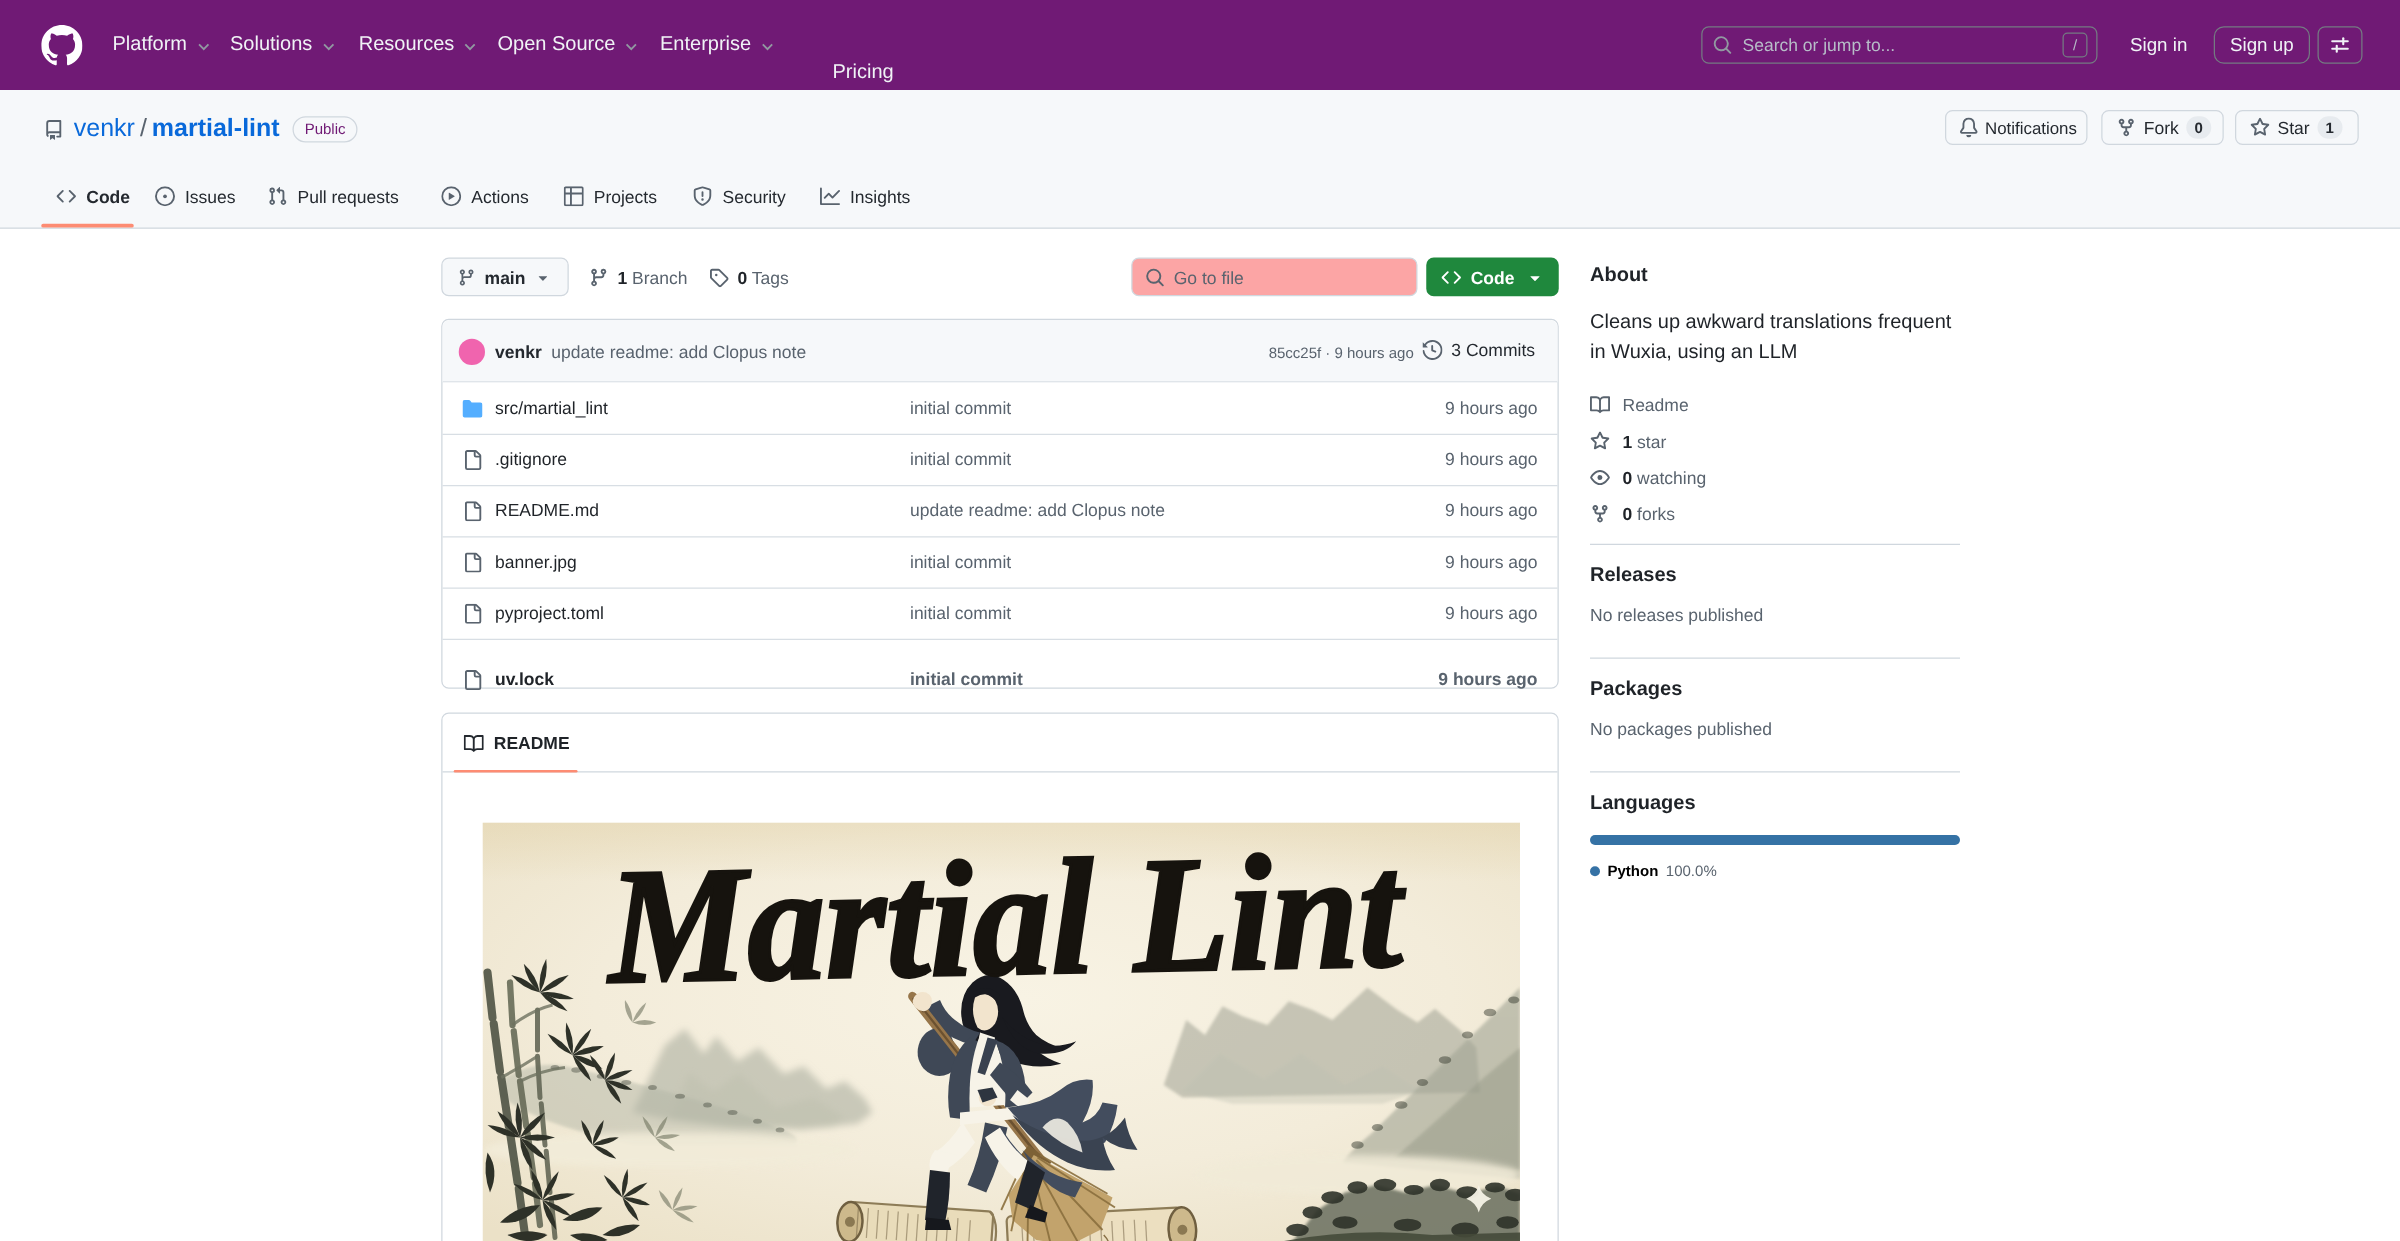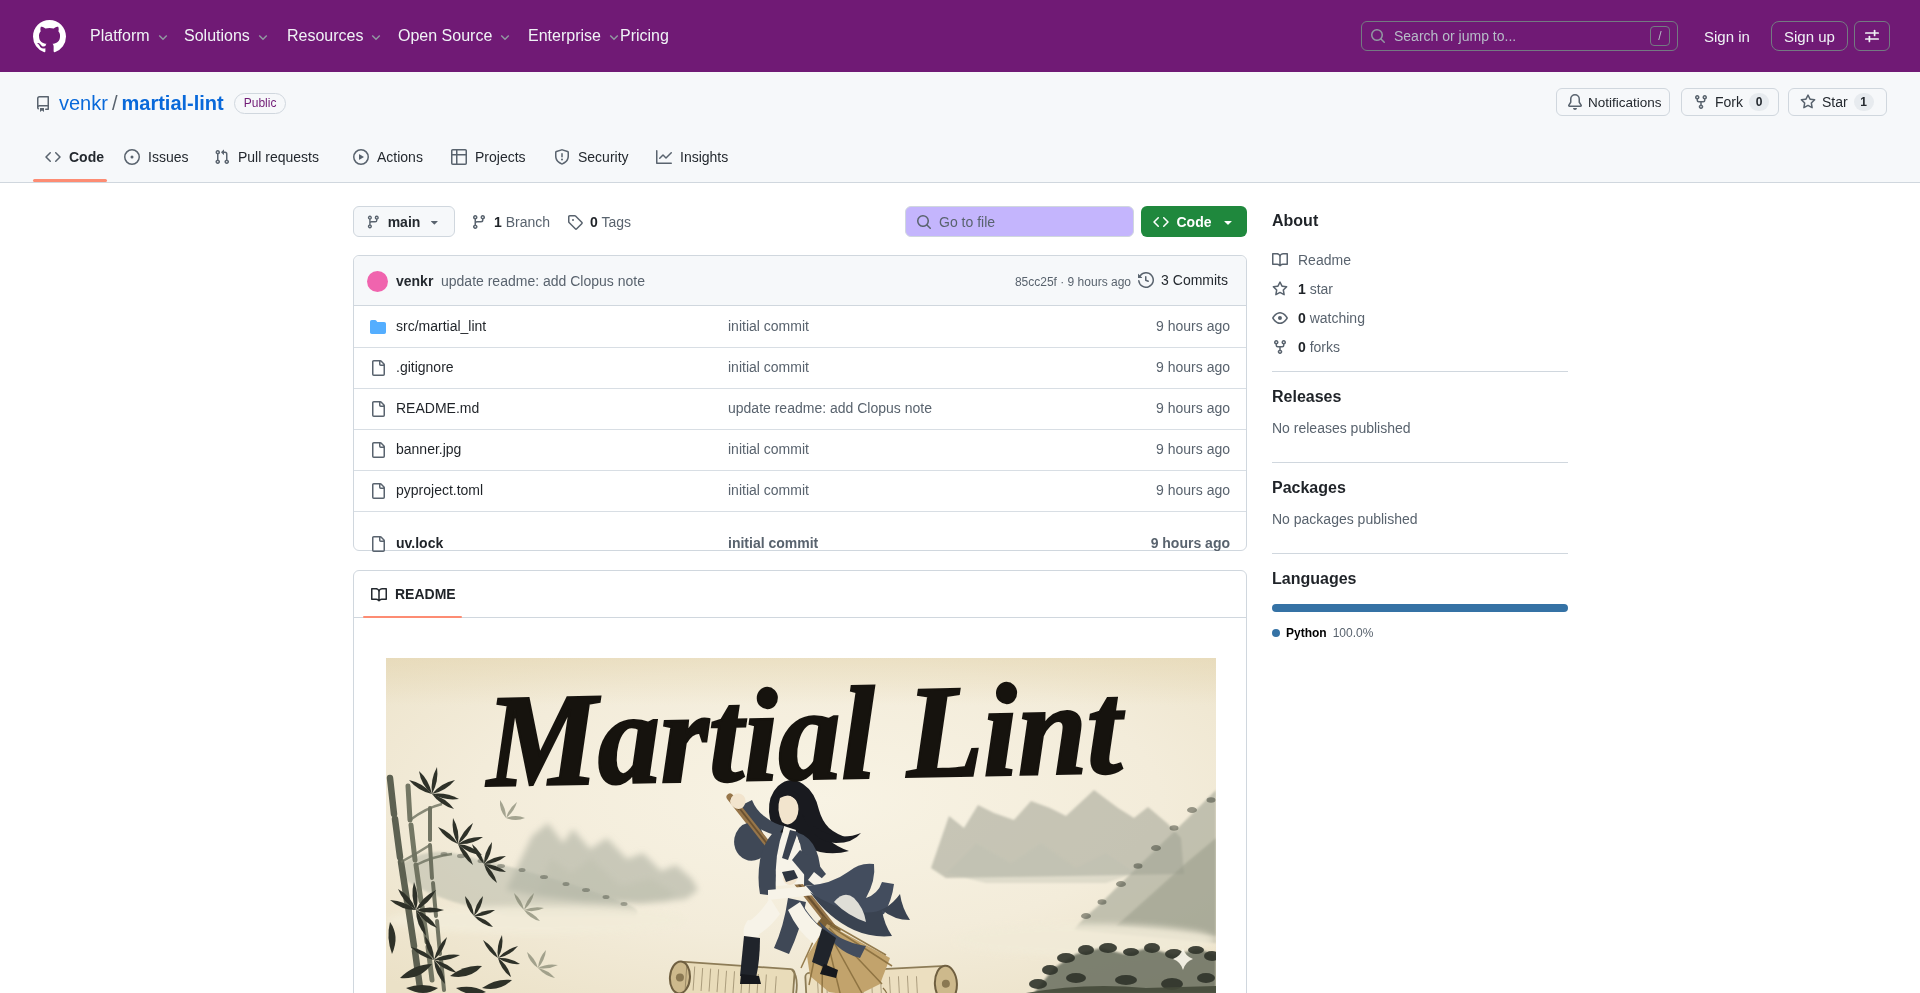"Pricing" div.navitem { left: 620px -> 666px; margin-top: none -> 22px }
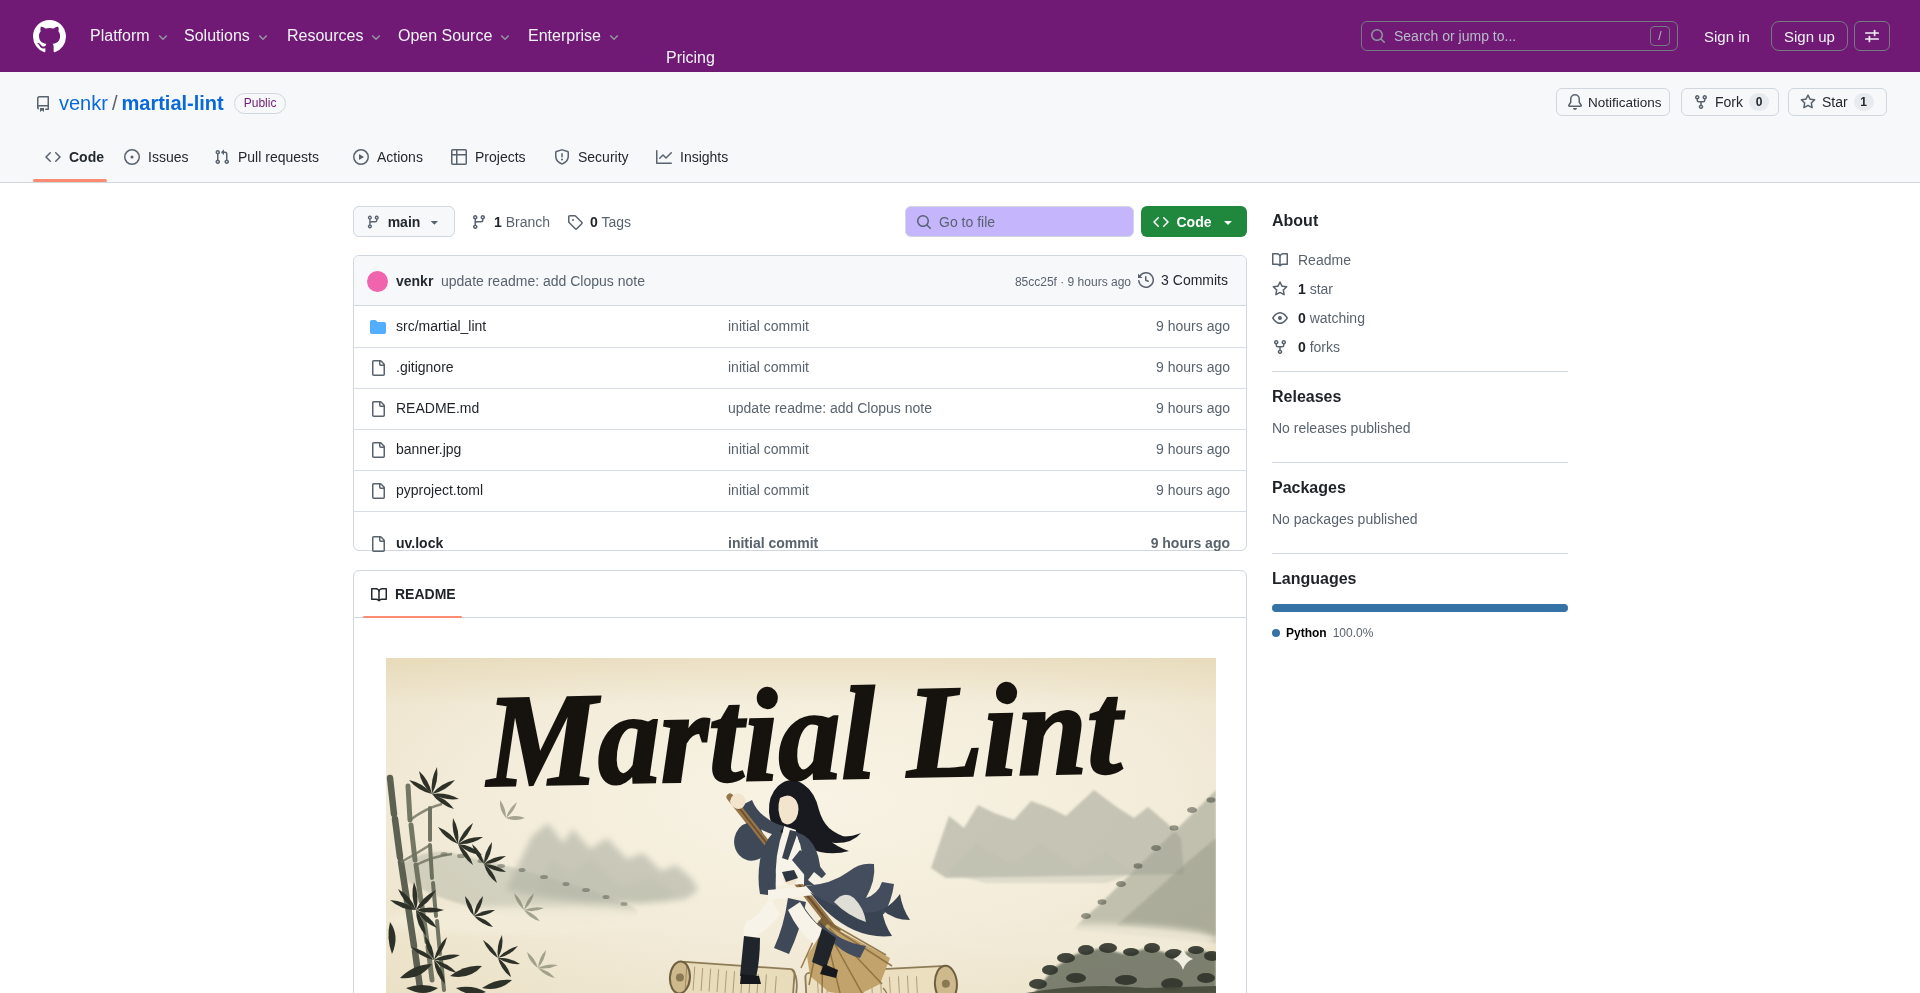"Go to file" #gotofile { background: #c4b5fd -> #fca5a5 }
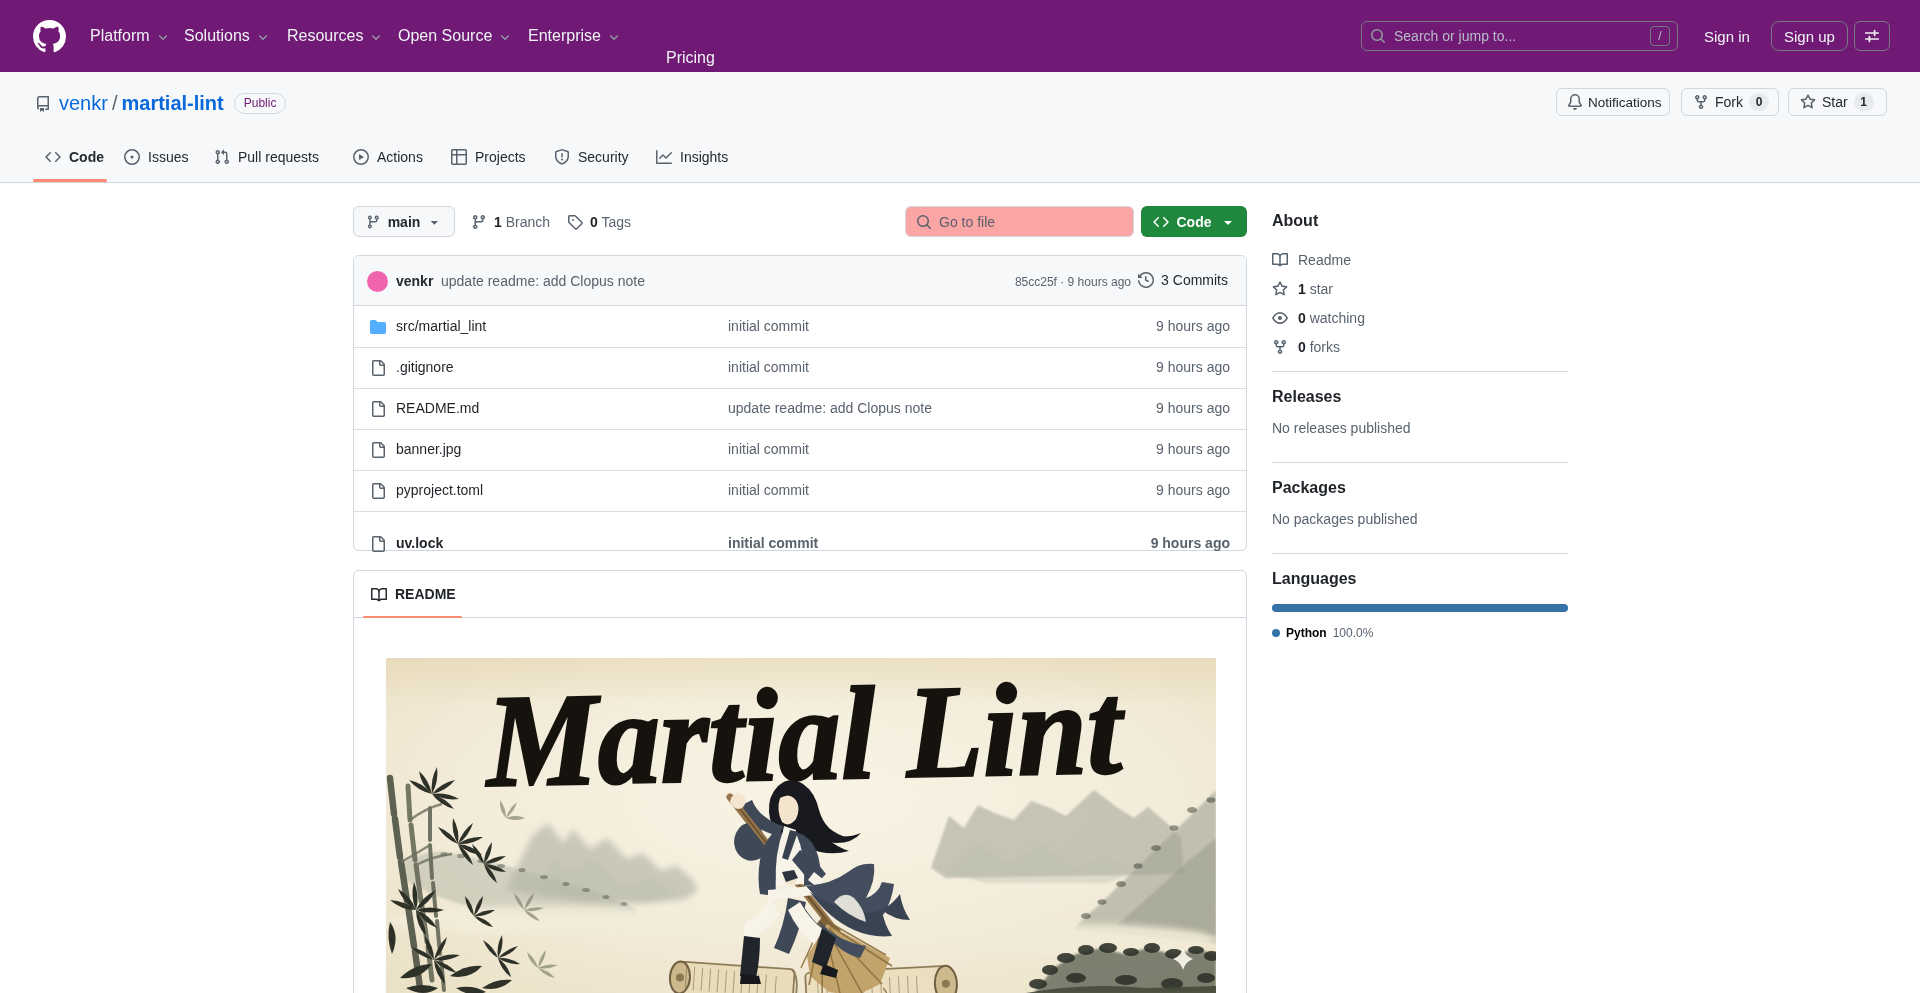"Cleans up awkward translations frequent" div { html: none -> <div>Cleans up awkward translations frequent in Wuxia, using an LLM</div> }
